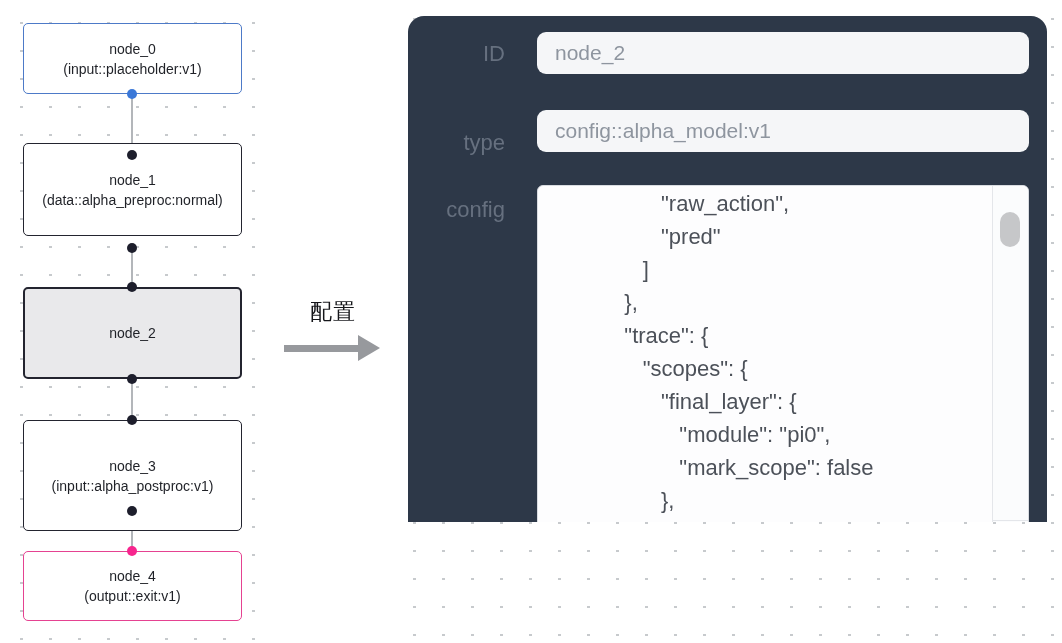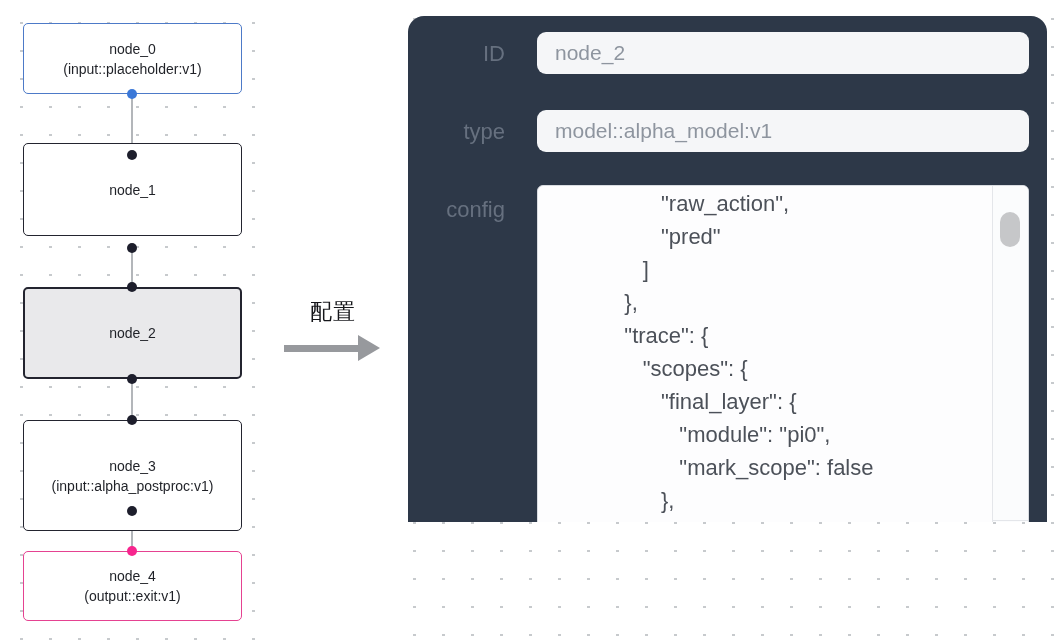"type" #label-type { top: 103px -> 114px }
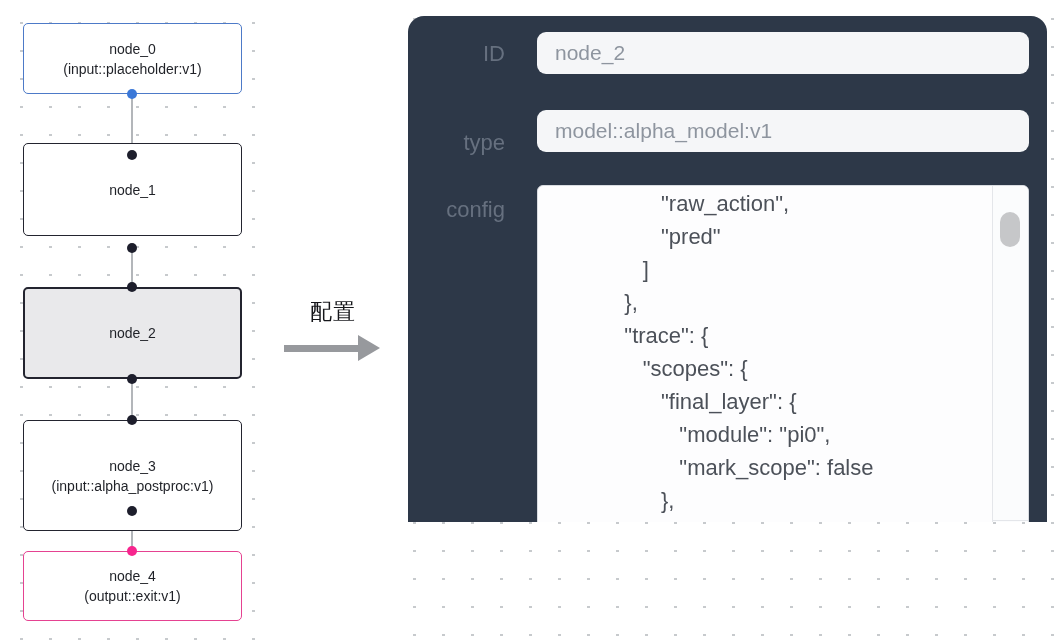"model::alpha_model:v1" div.text-input { text: model::alpha -> config::alpha }
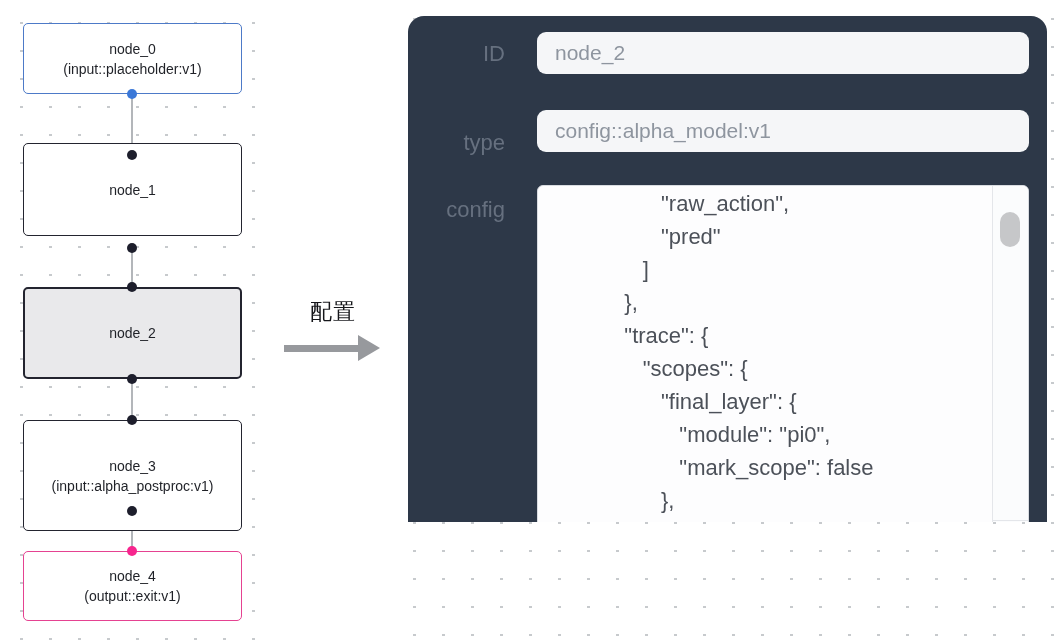"(data::alpha_preproc:normal)" div.sub { html: none -> <div>(data::alpha_preproc:normal)</div> }
